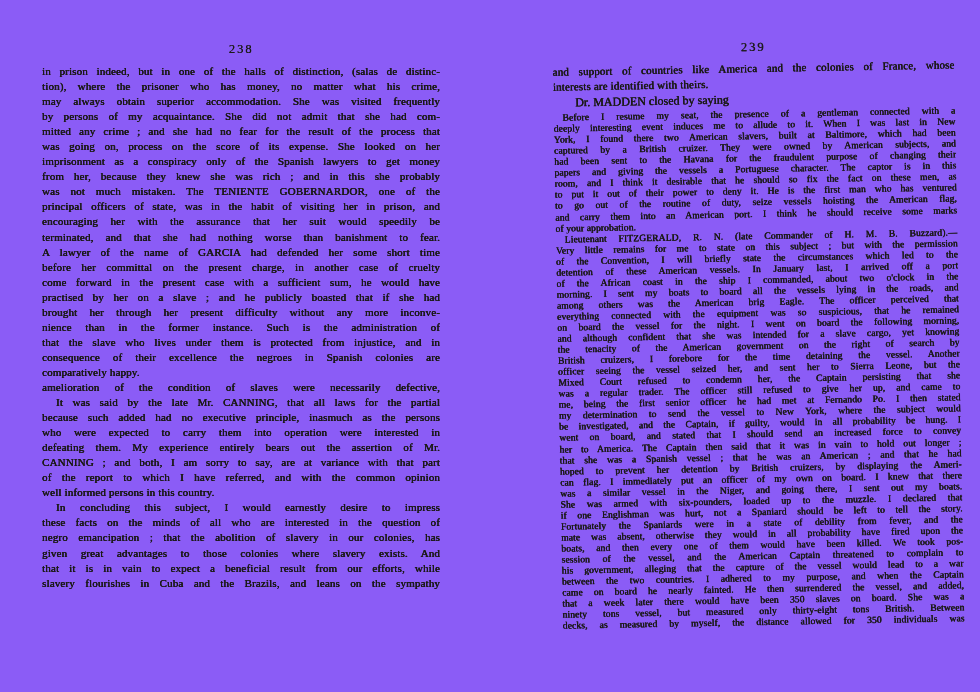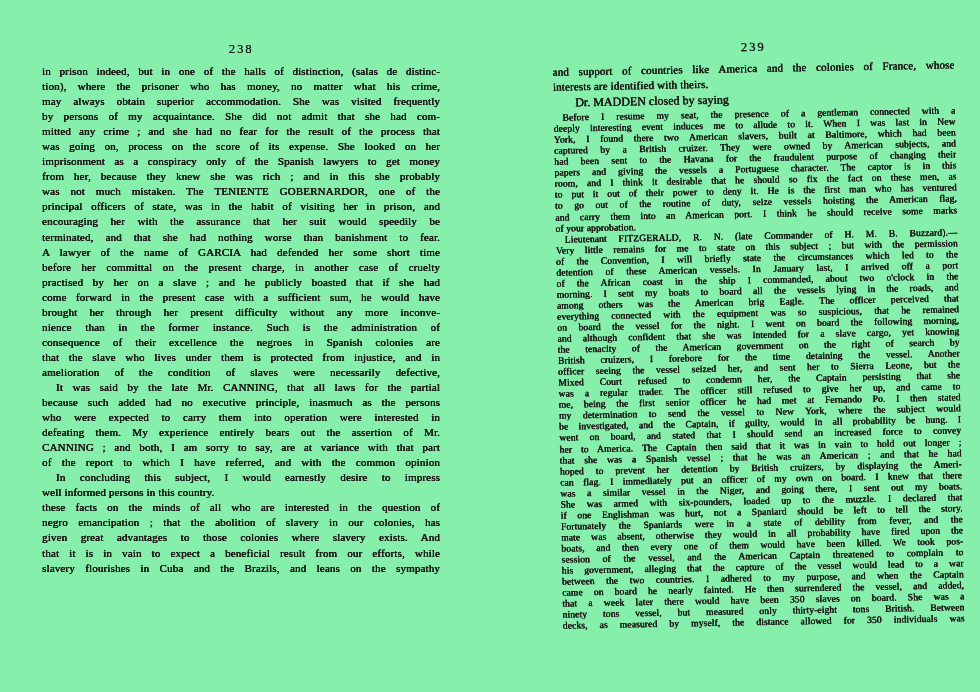"238" .spread { background: #86efac -> #8b5cf6 }
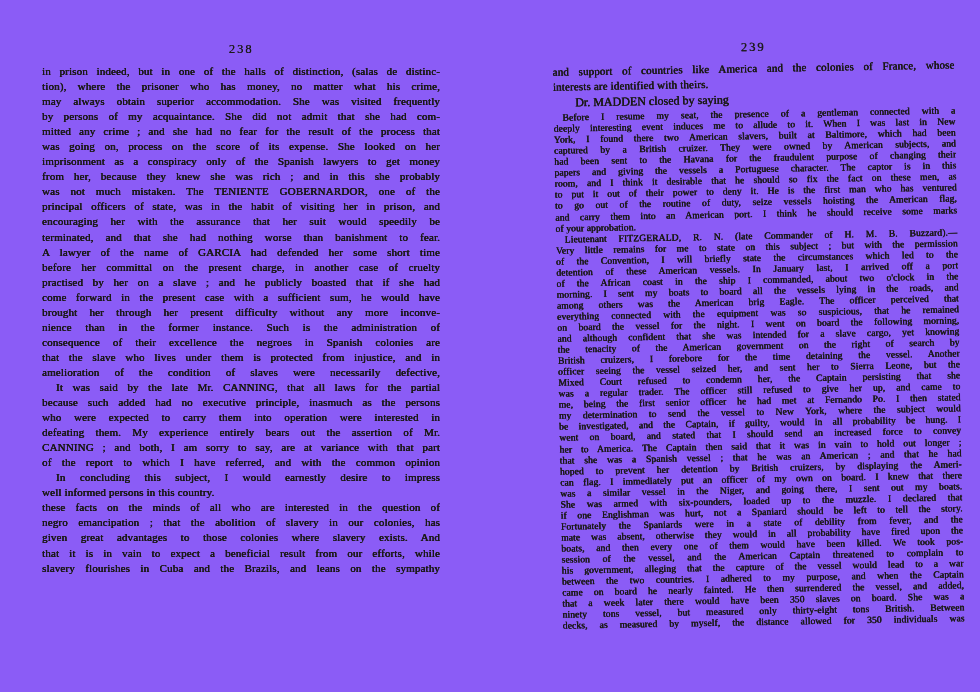"practised by her on a" div.line { order: before "come forward in the present" -> after "come forward in the present" }
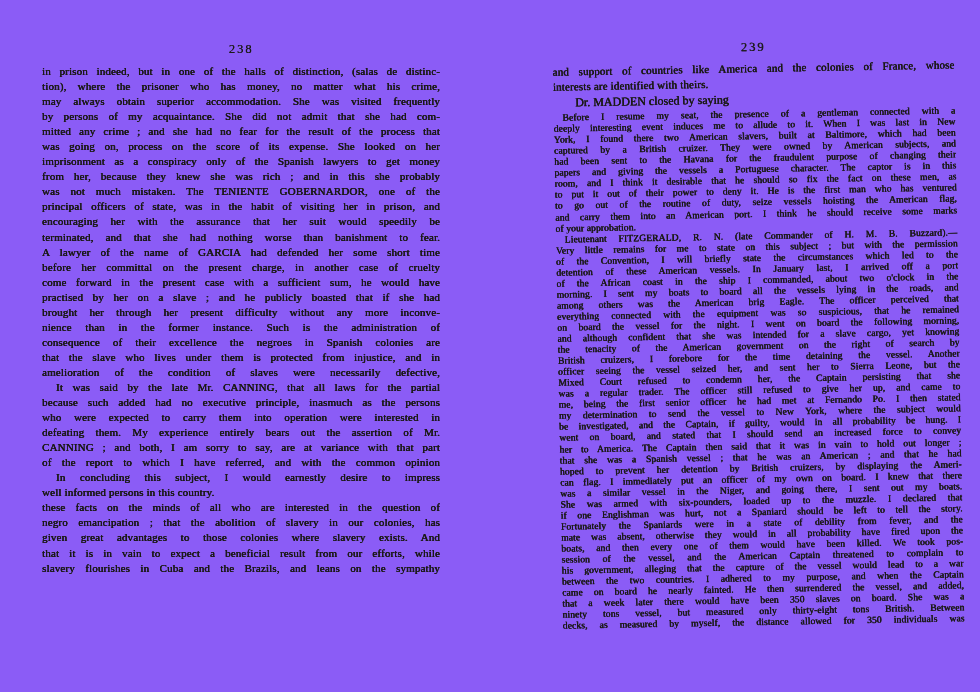"consequence of their excellence the" div.line { order: before "that the slave who lives" -> after "that the slave who lives" }
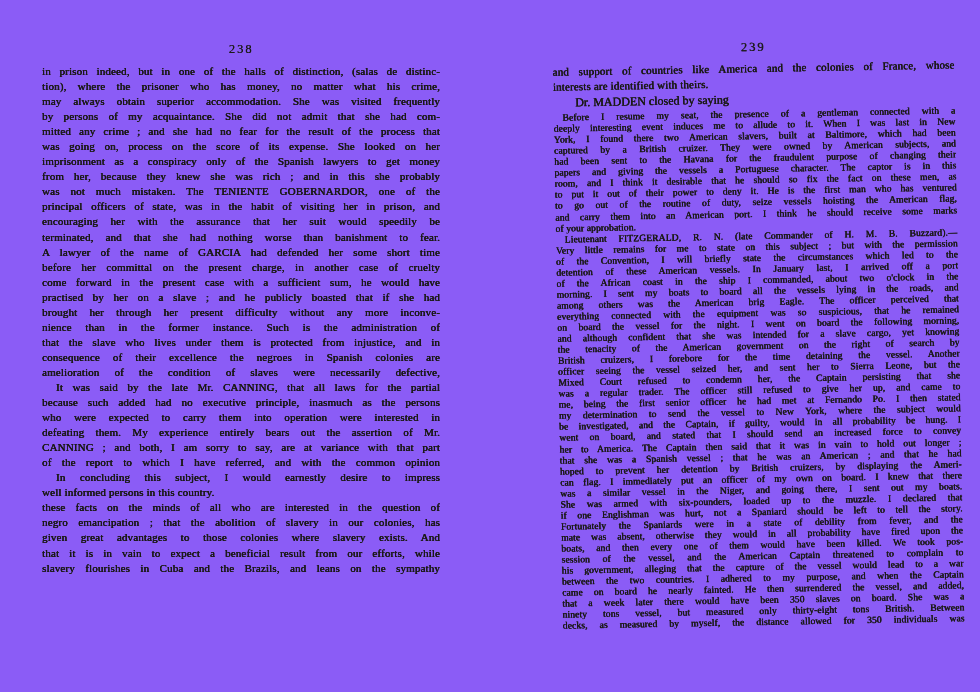"comparatively happy." div.line { html: none -> <div>comparatively happy.</div> }
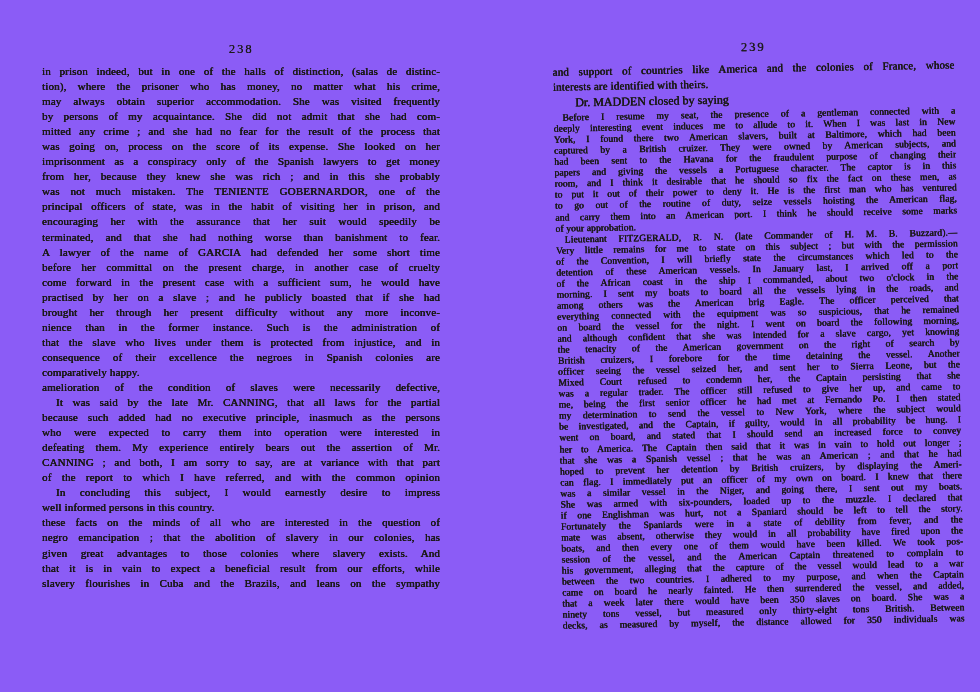"In concluding this subject, I" div.line { order: before "well informed persons in this" -> after "well informed persons in this" }
